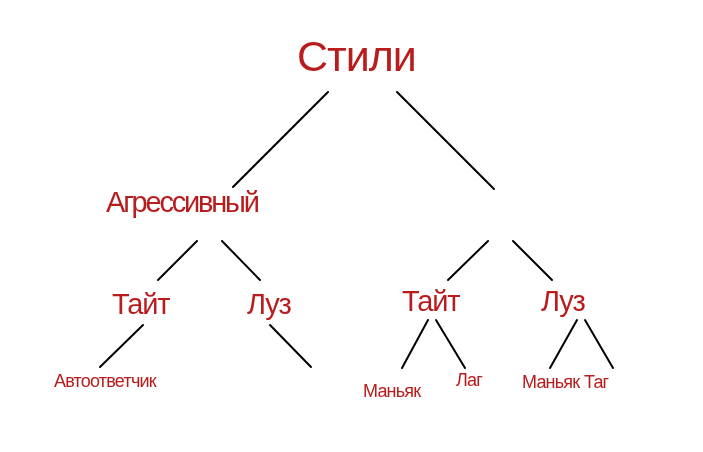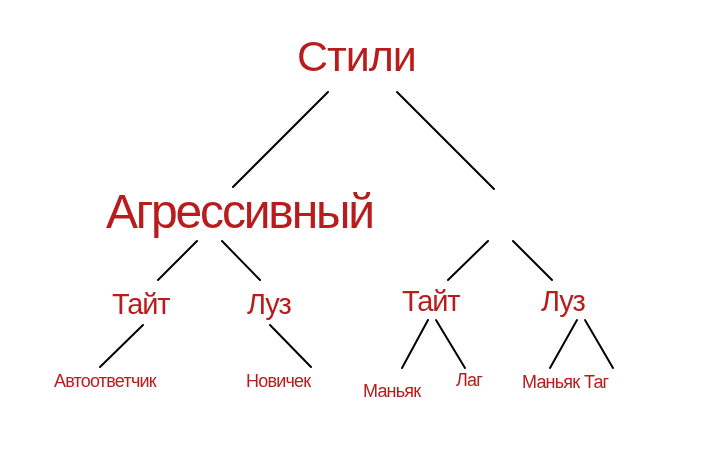"Агрессивный" .lvl1 { font-size: 48px -> 29px }
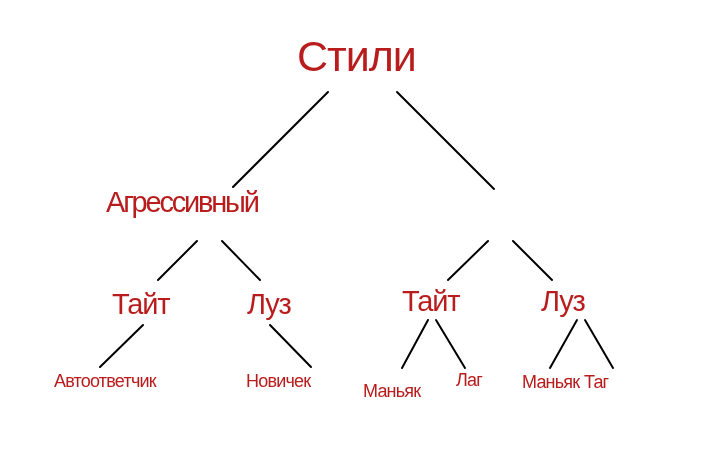"Новичек" div.node { html: <div>Новичек</div> -> none }
